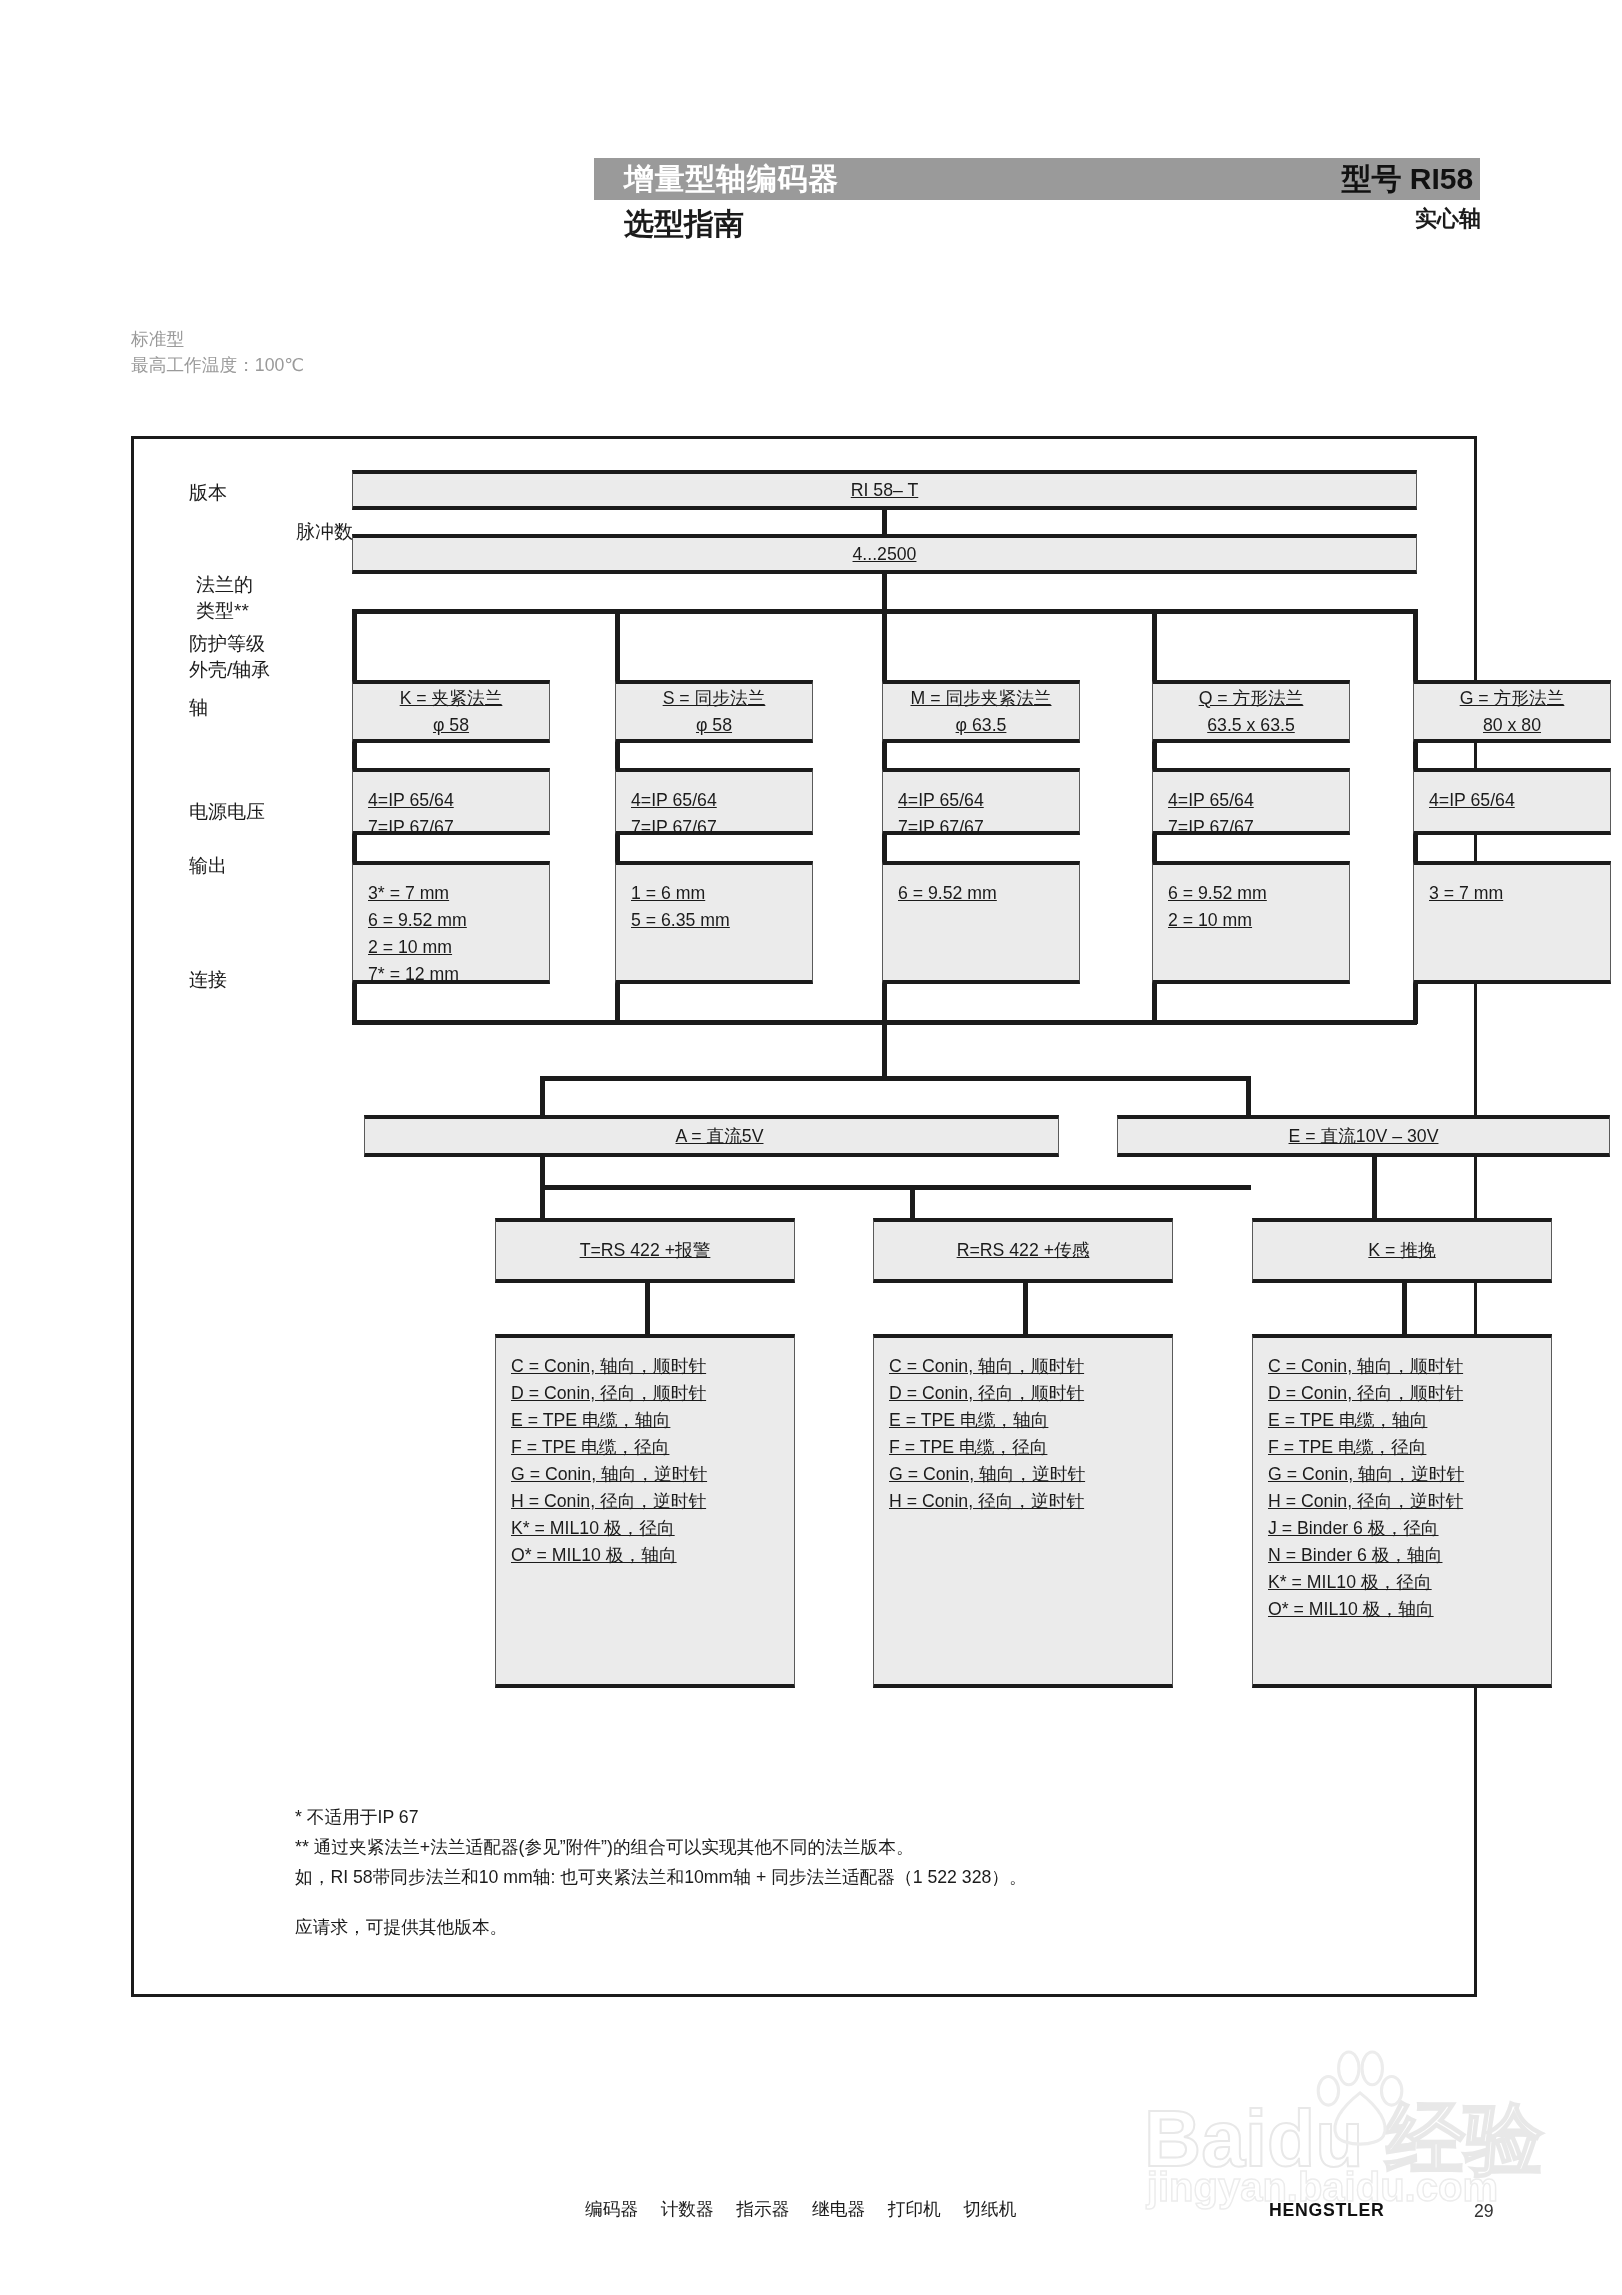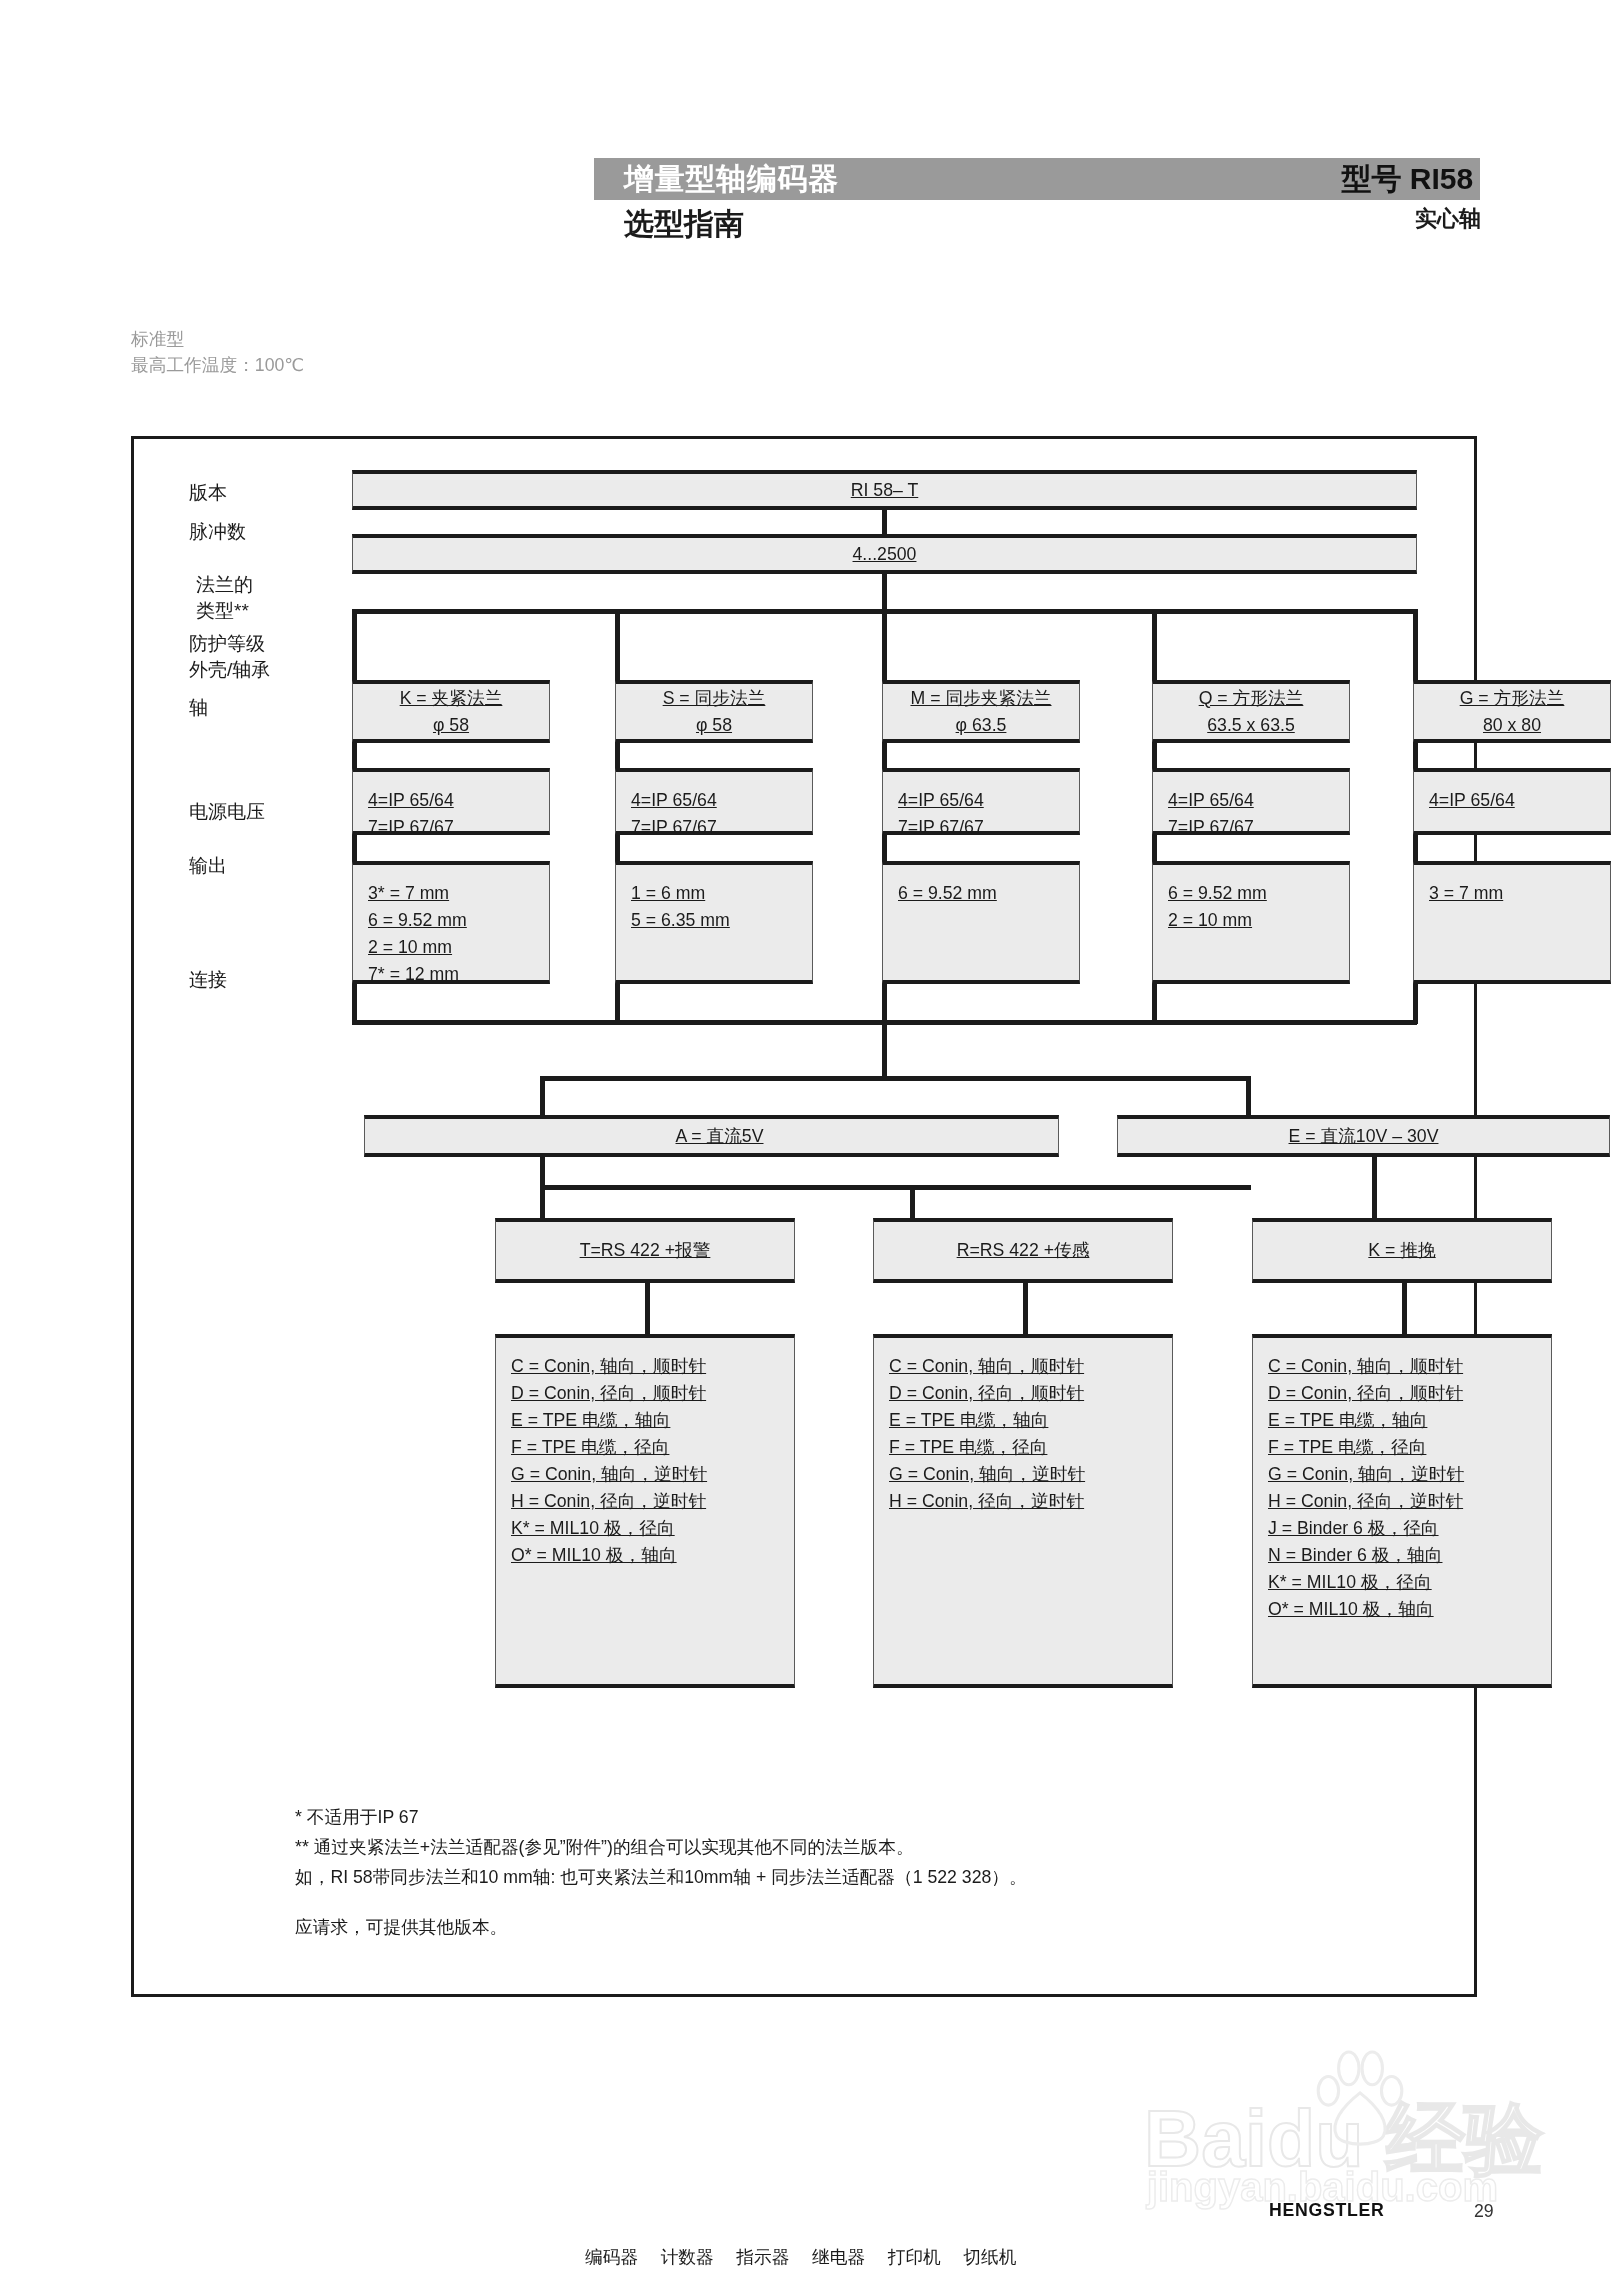"脉冲数" div.row-label { text-align: none -> right }
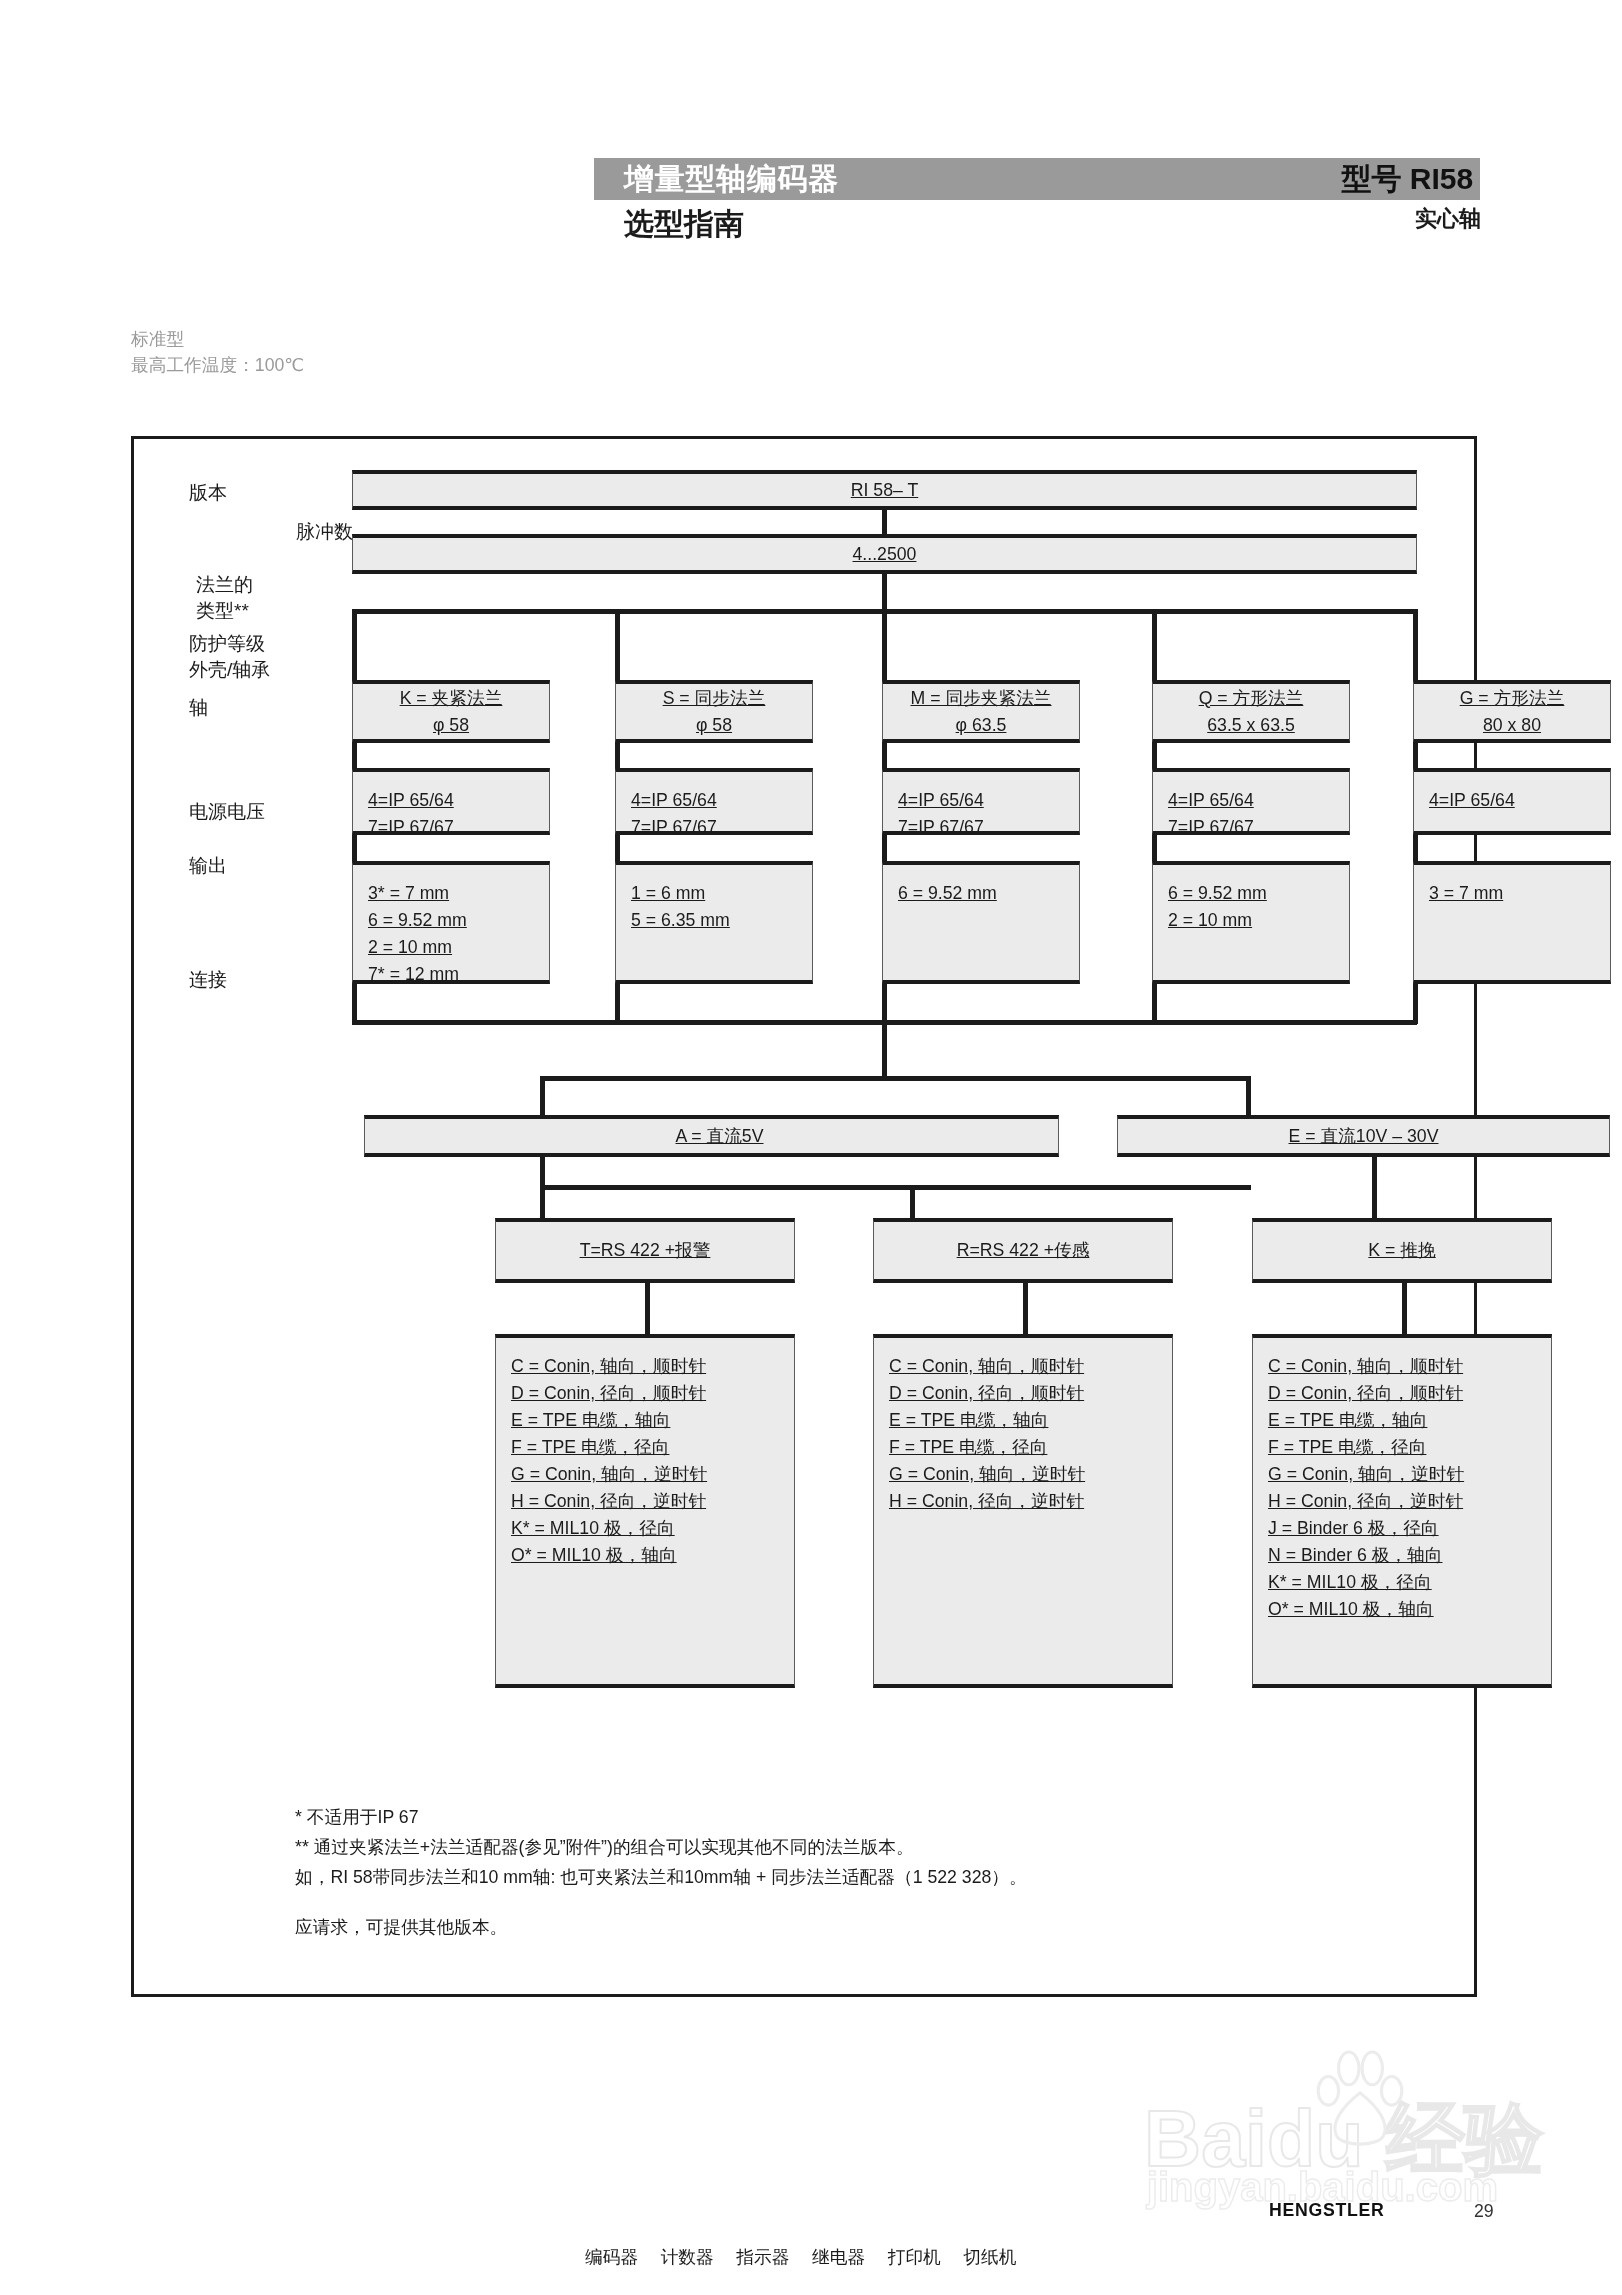"编码器 计数器 指示器 继电器 打印机" #footer-products { margin-top: 48px -> none }
